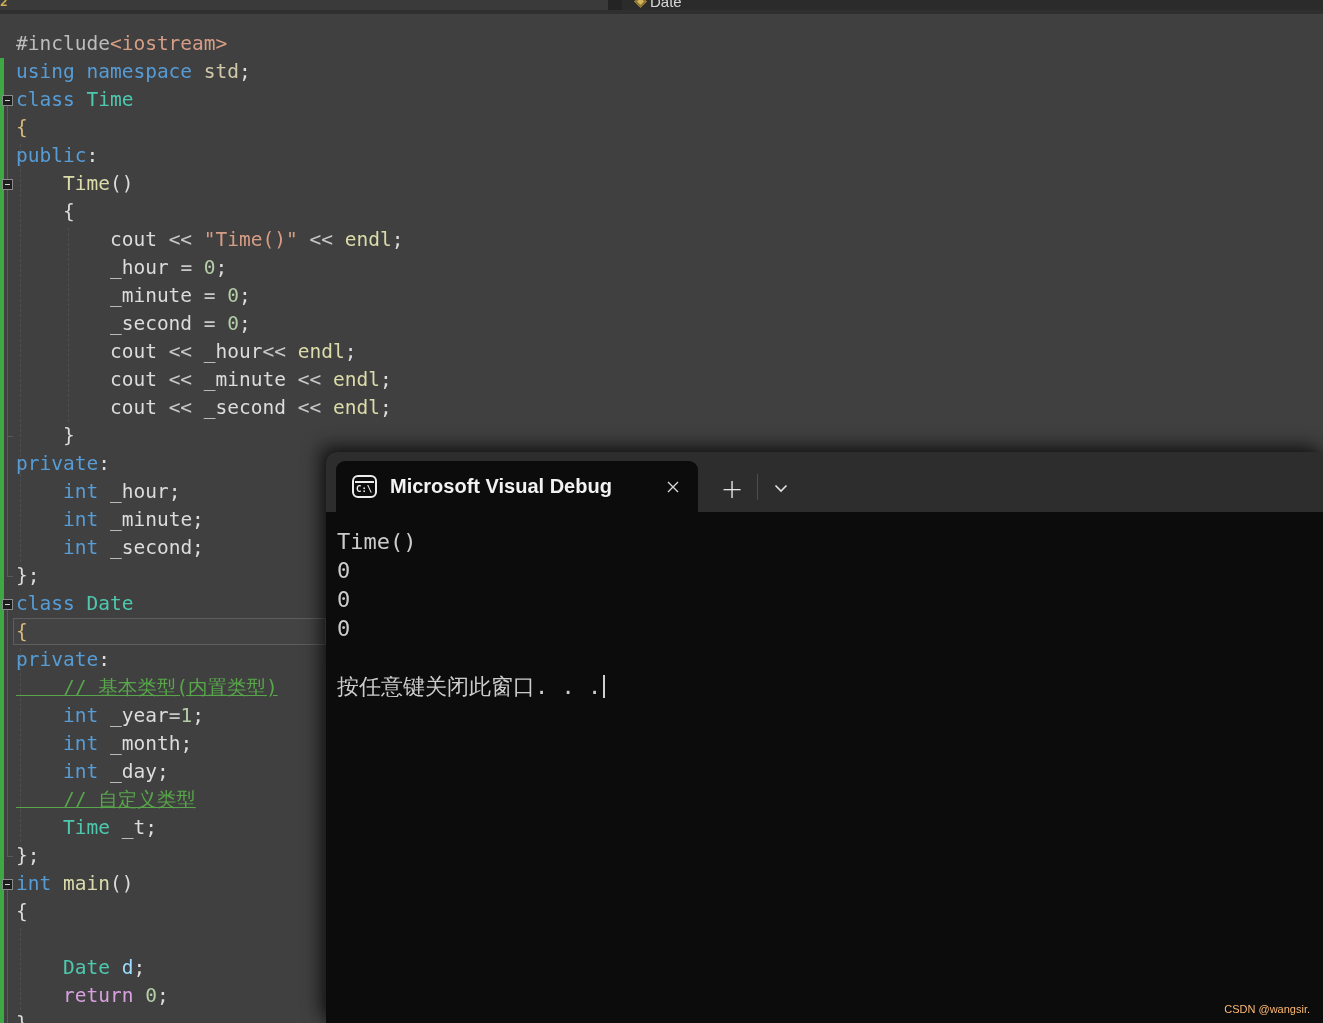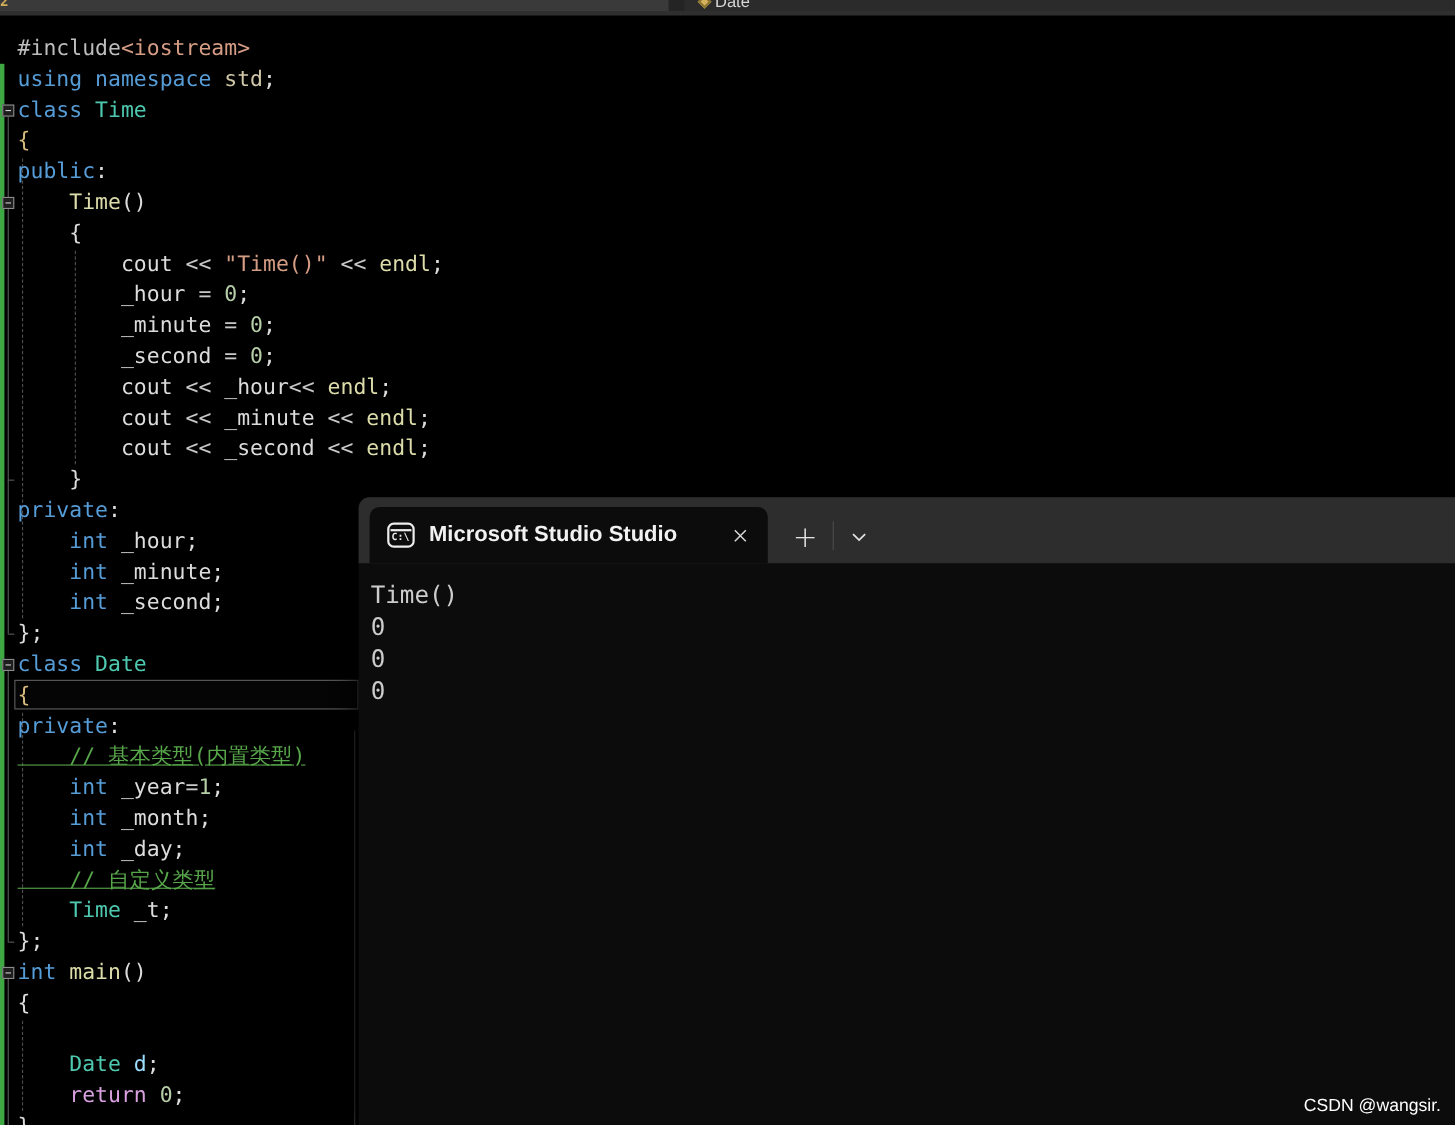"#include<iostream>" .editor { background: #000000 -> #404040 }
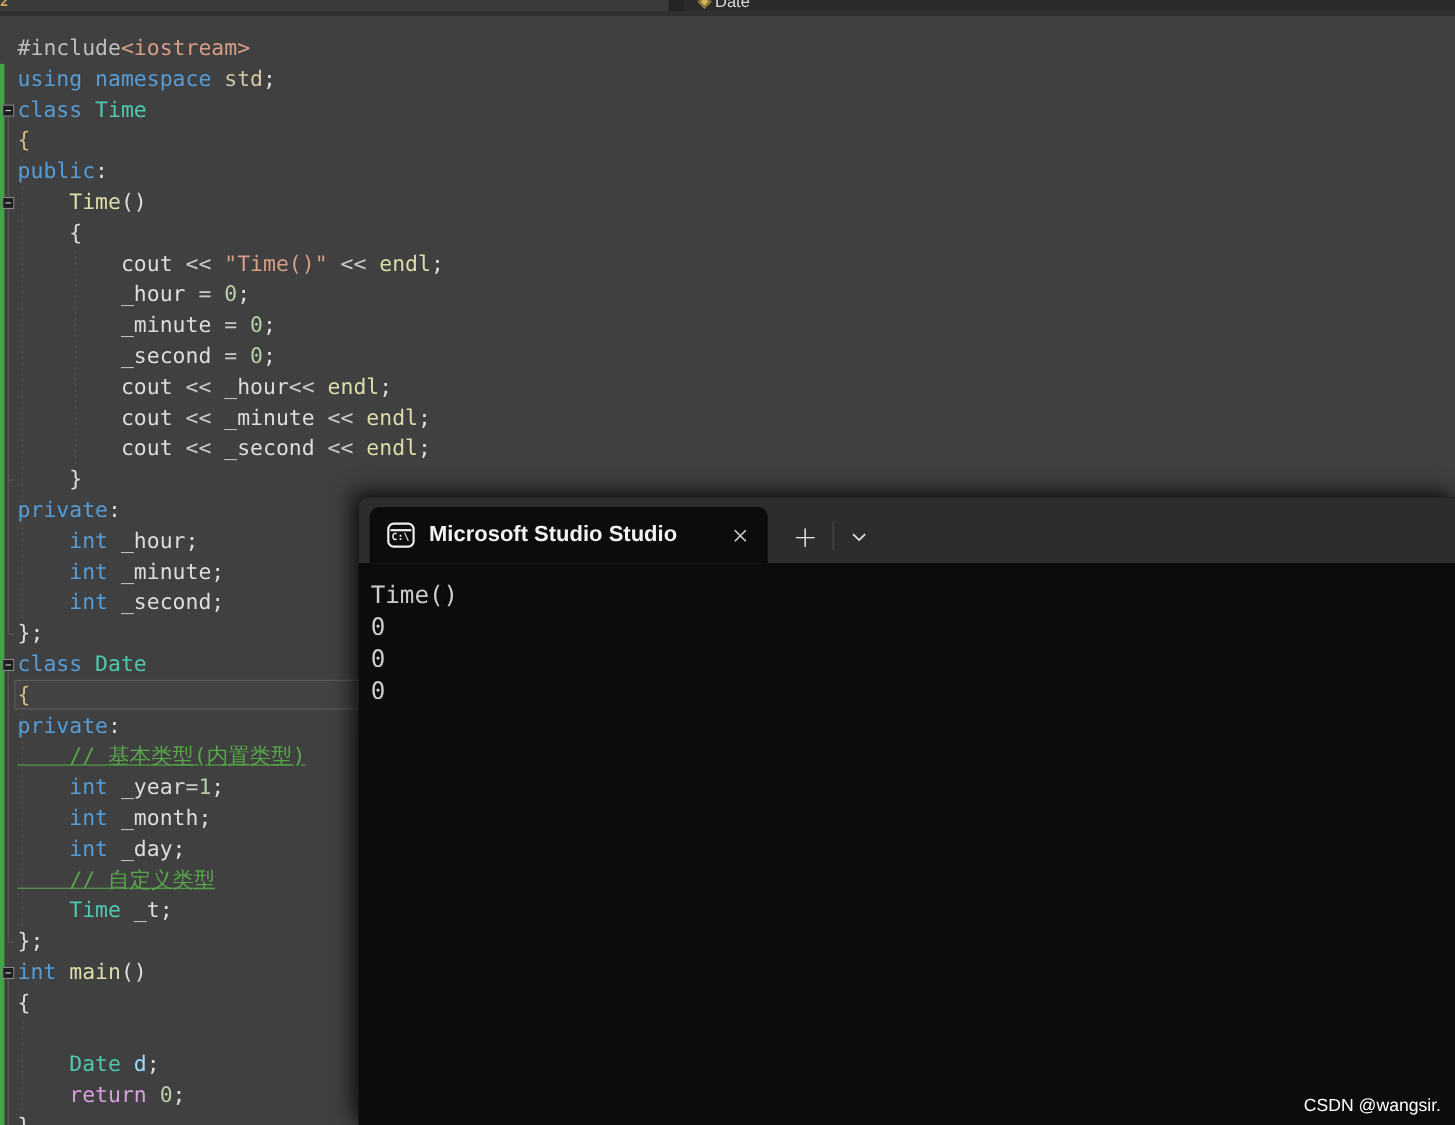"Microsoft Studio Studio" span.title { text: Studio Studio -> Visual Debug }
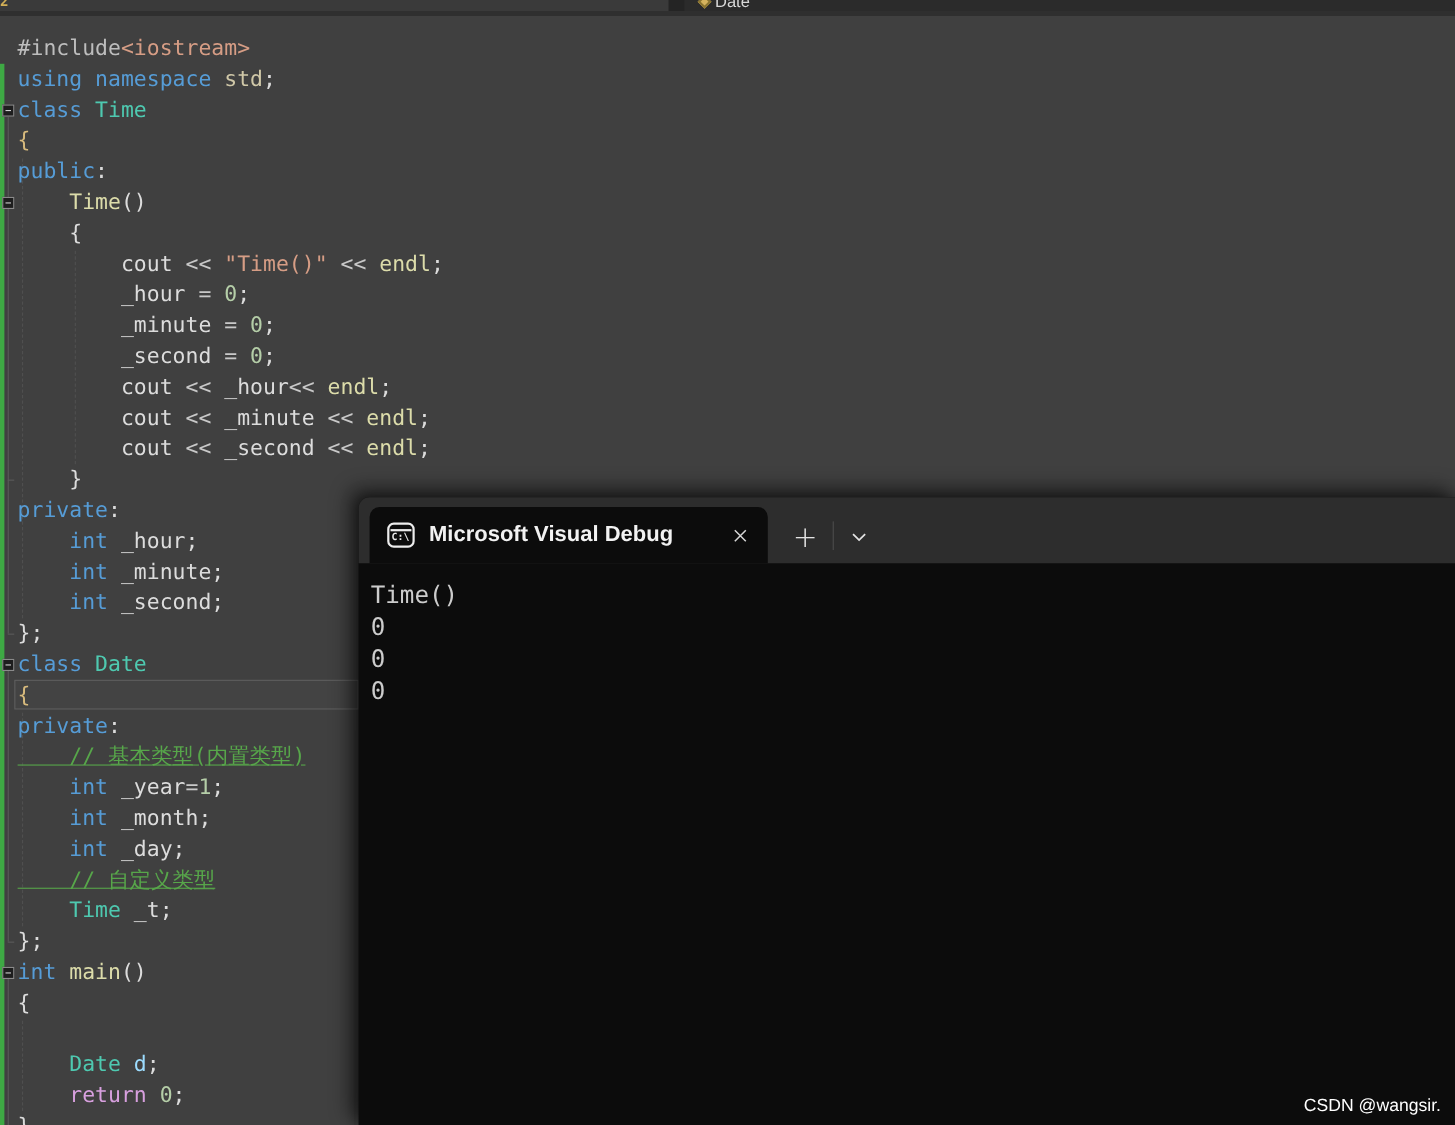"按任意键关闭此窗口. . ." div.tl { html: none -> <div>按任意键关闭此窗口. . .<span></span></div> }
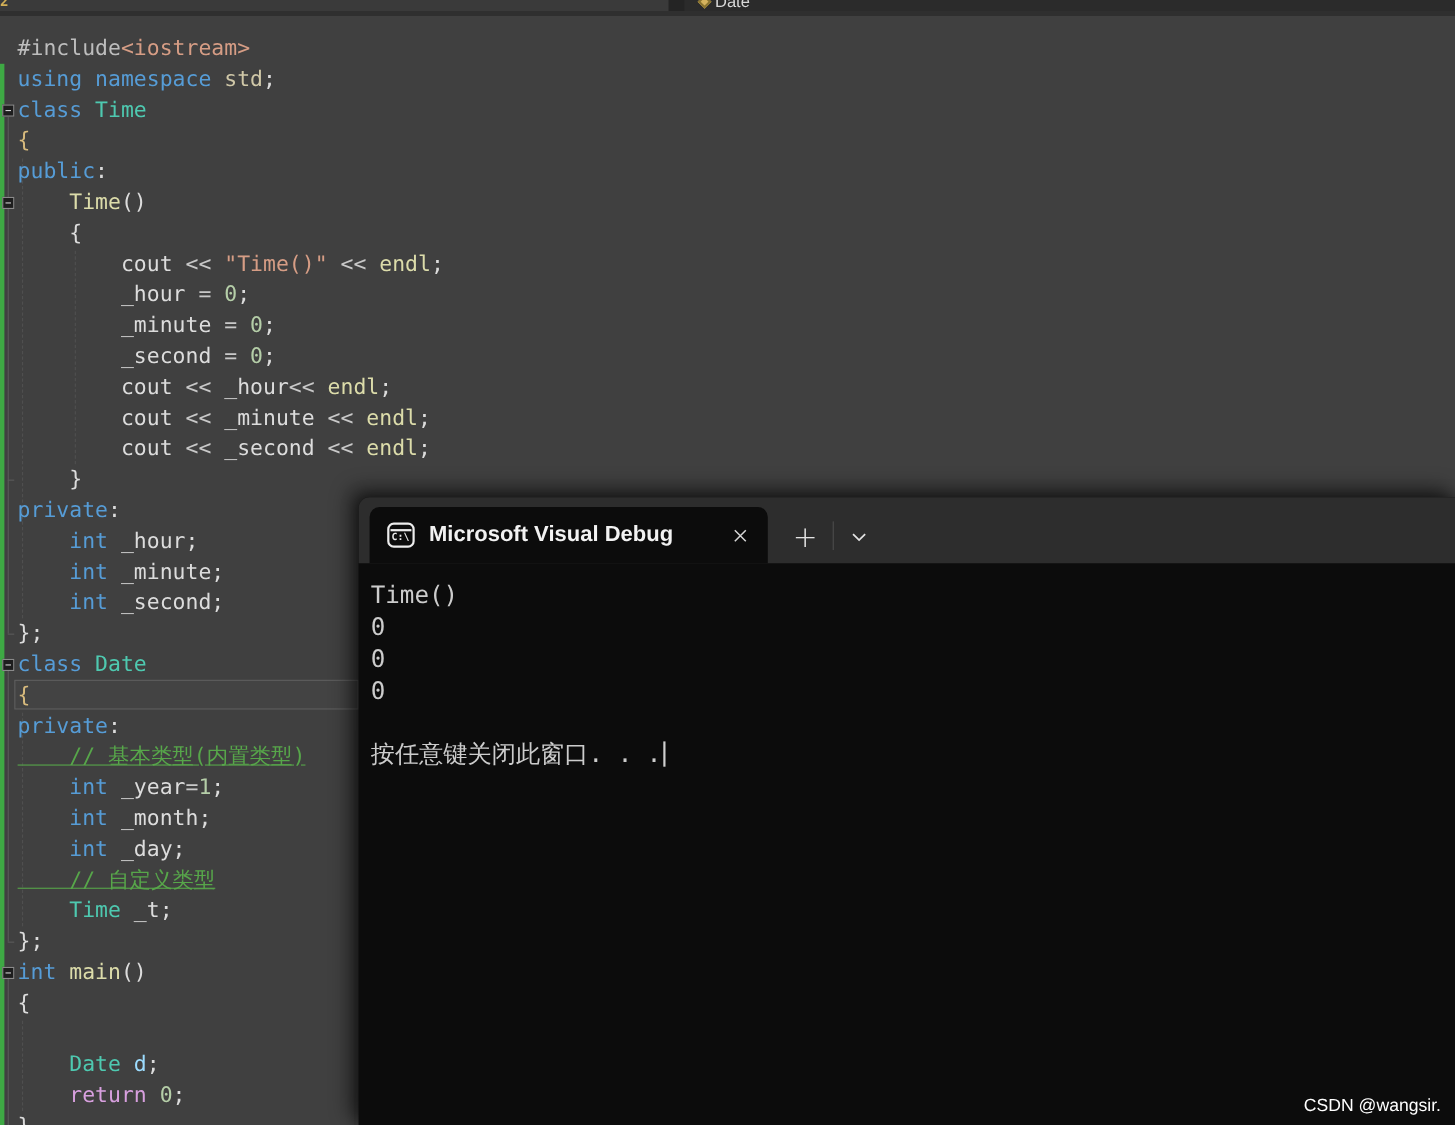"CSDN @wangsir." .watermark { color: #ffffff -> #fdba74; font-size: 16px -> 11px }
